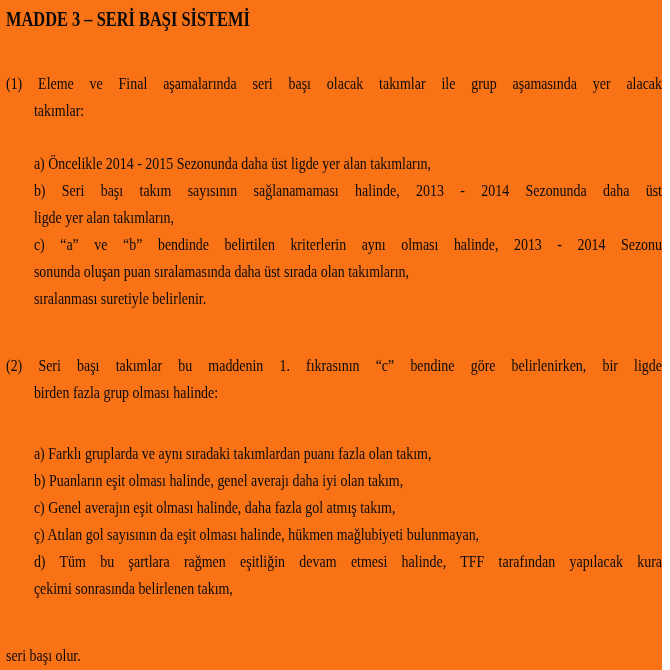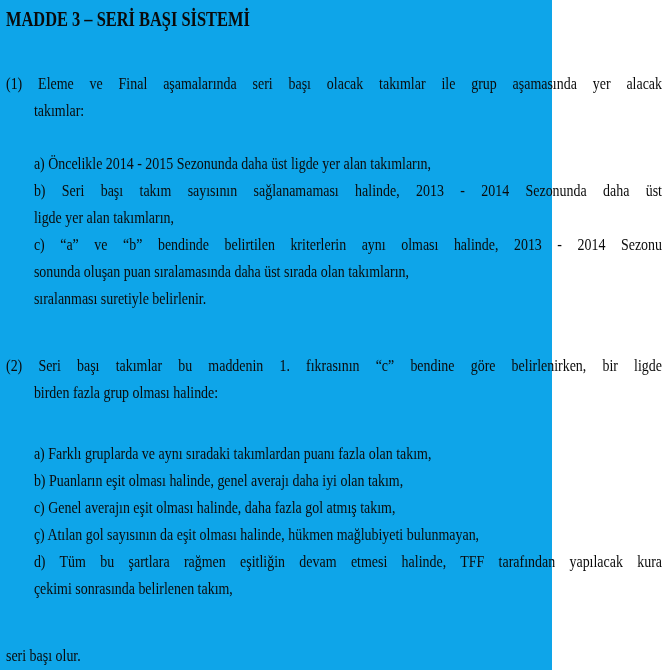"MADDE 3 – SERİ BAŞI" .page { background: #0ea5e9 -> #f97316; width: 552px -> 662px }
